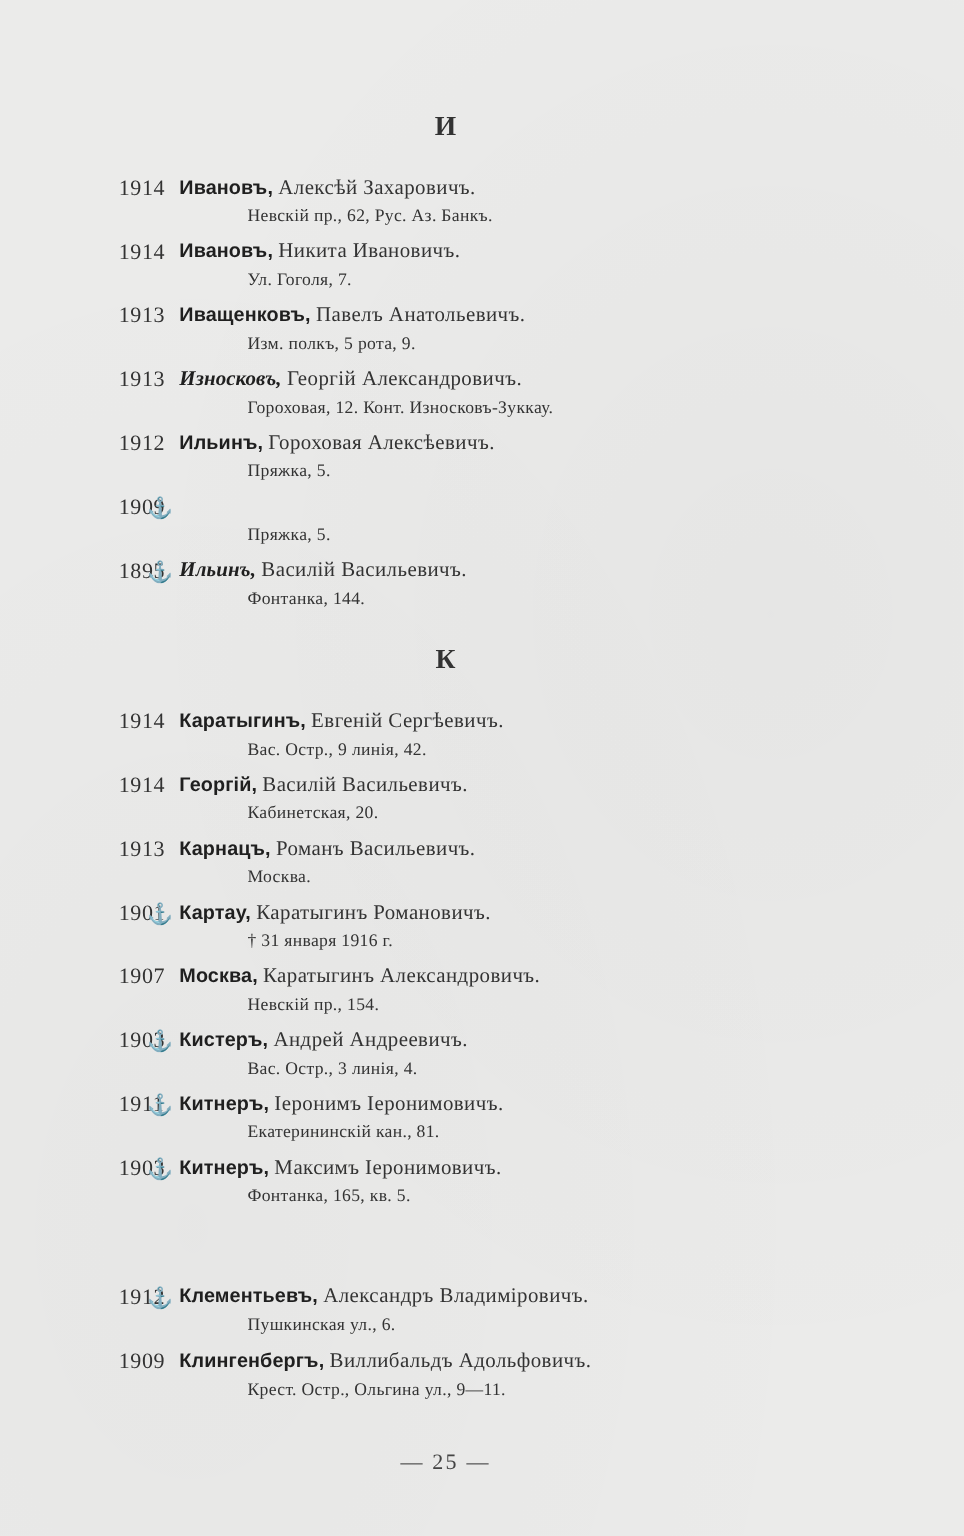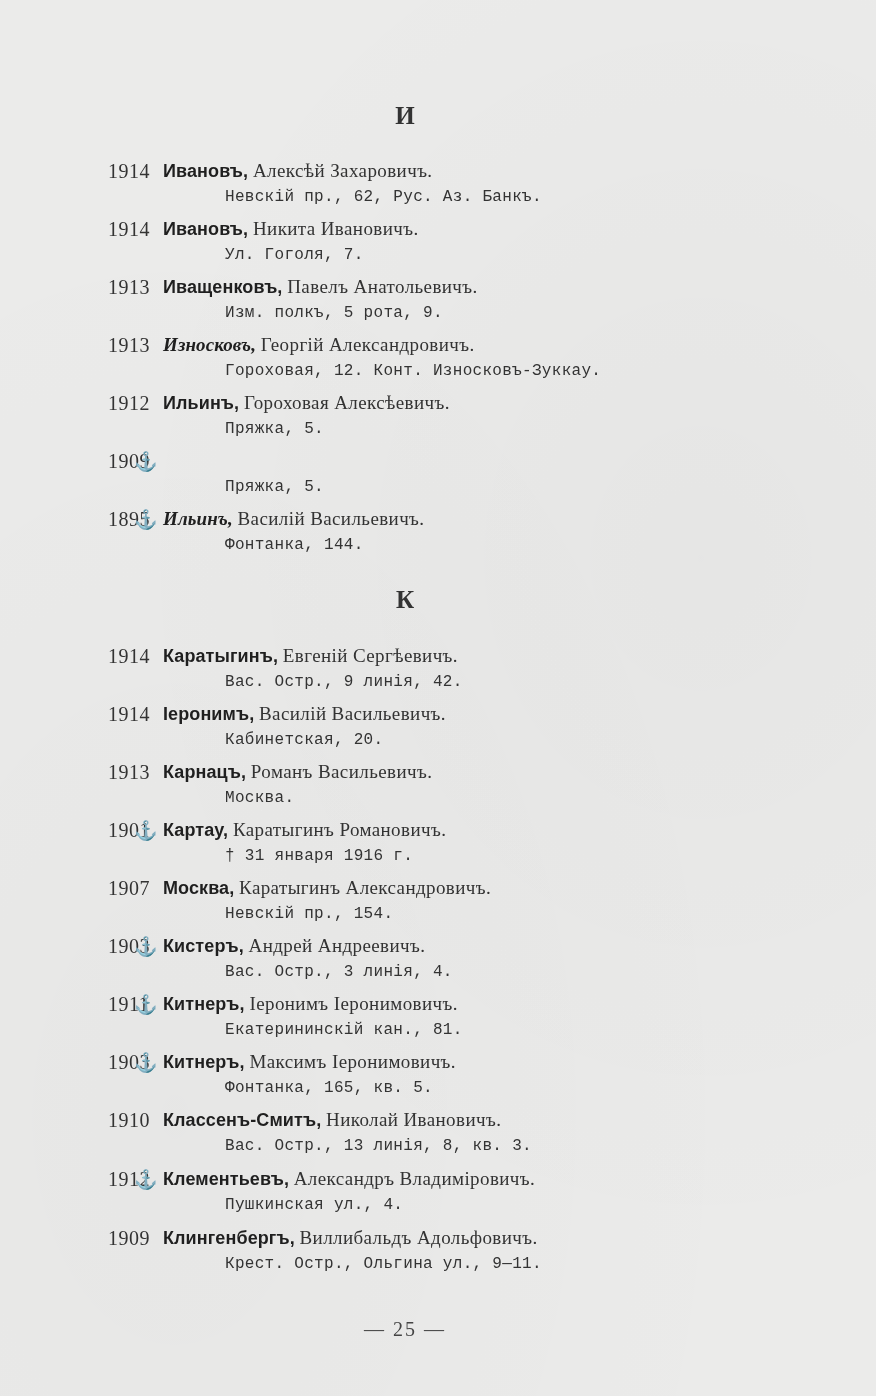"Невскій пр., 62, Рус. Аз." .address { font-family: Liberation Mono, monospace -> Liberation Serif, serif }
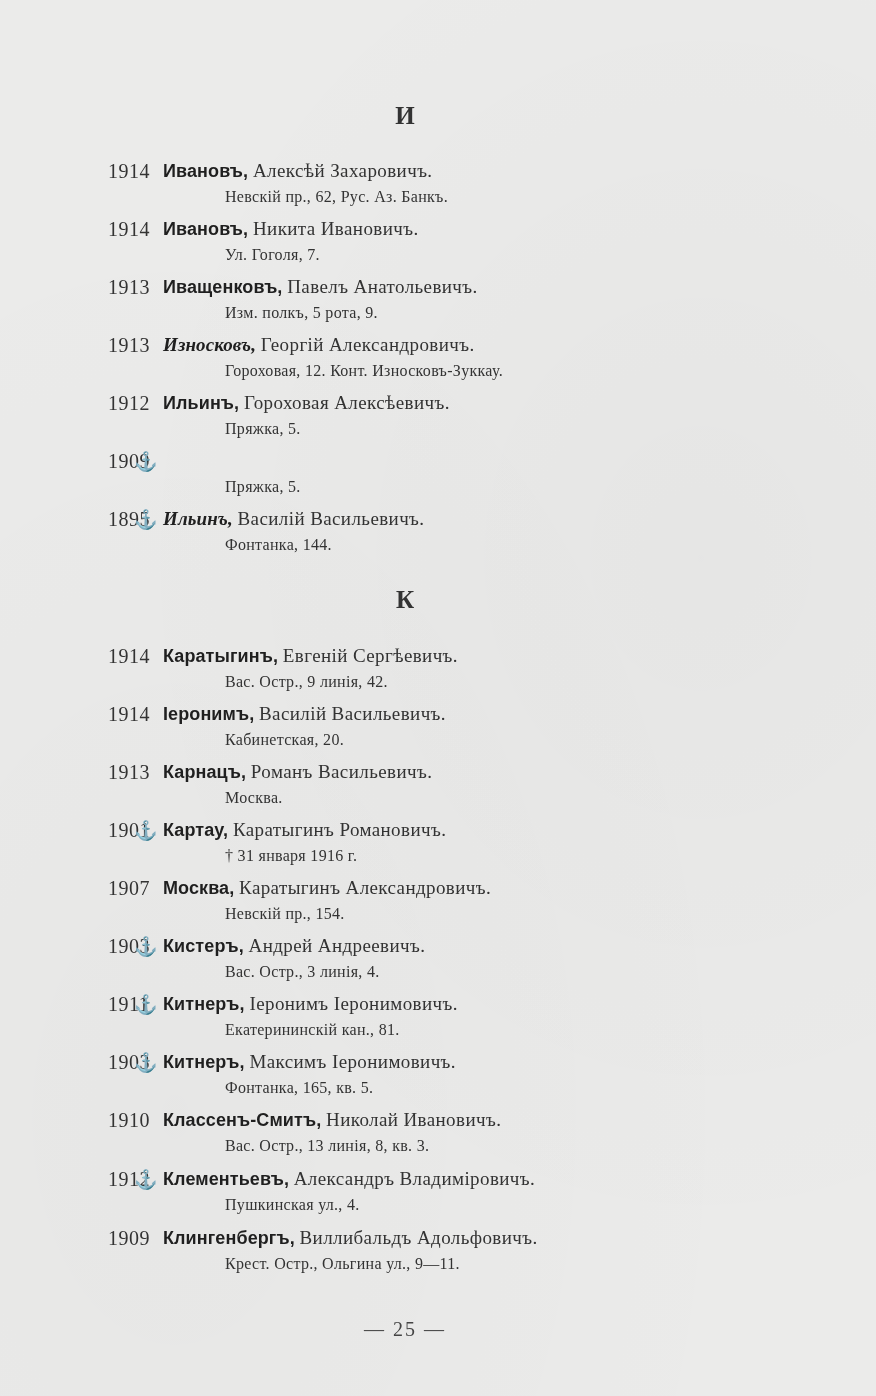"Іеронимъ," span.surname { text: Іеронимъ -> Георгій }
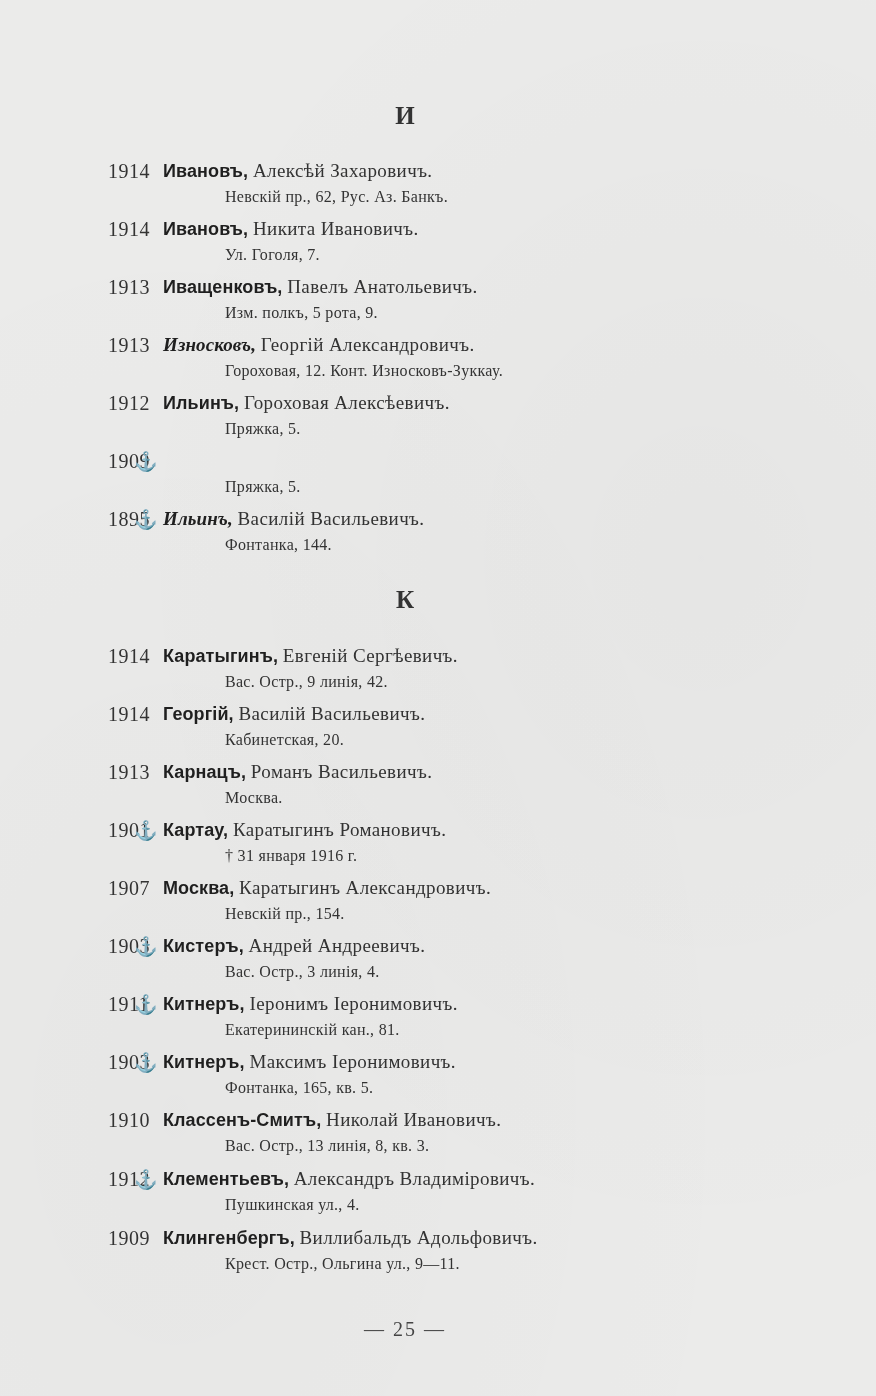"1910" div.entry { html: <div> <span>1910</span> <span></span> <span><span>Классенъ-Смитъ,</span> <span>Николай Ивановичъ.</span></span> <span>Вас. Остр., 13 линія, 8, кв. 3.</span> </div> -> none }
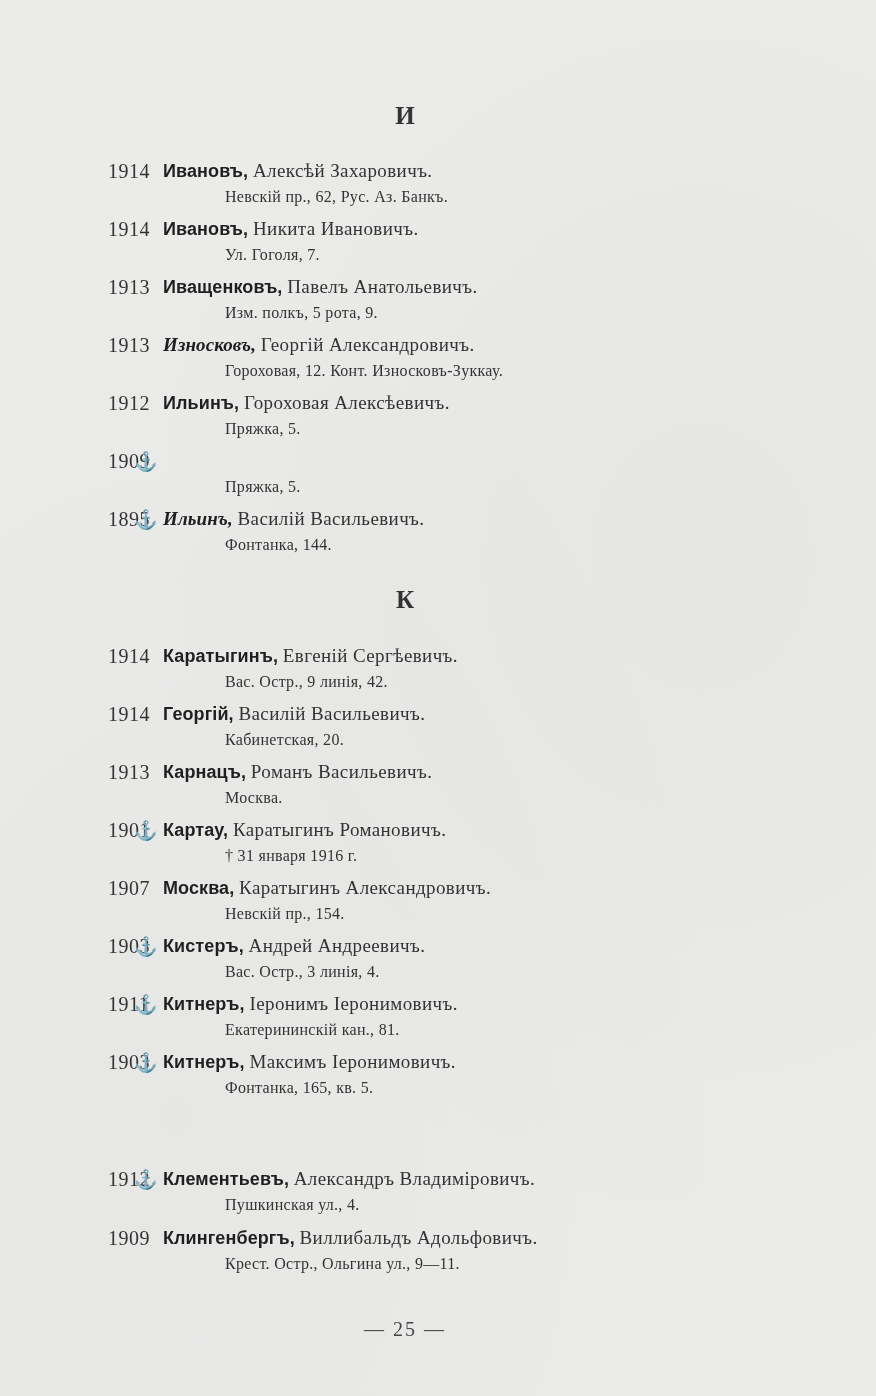"Пушкинская ул., 4." span.address { text: 4 -> 6 }
